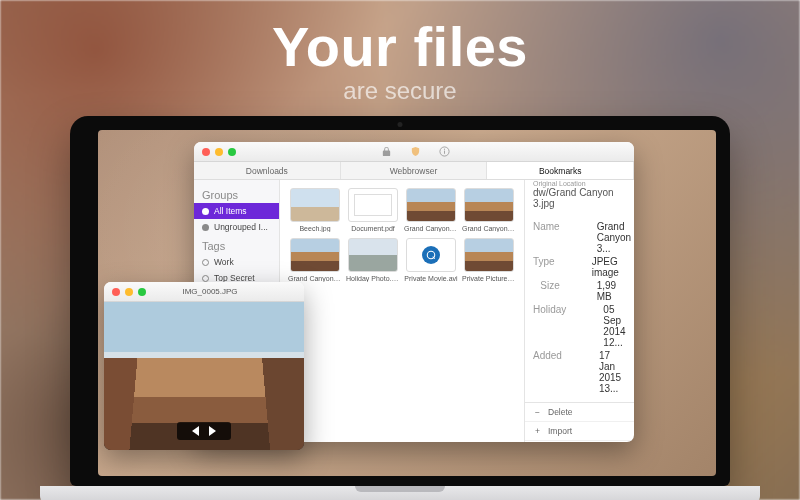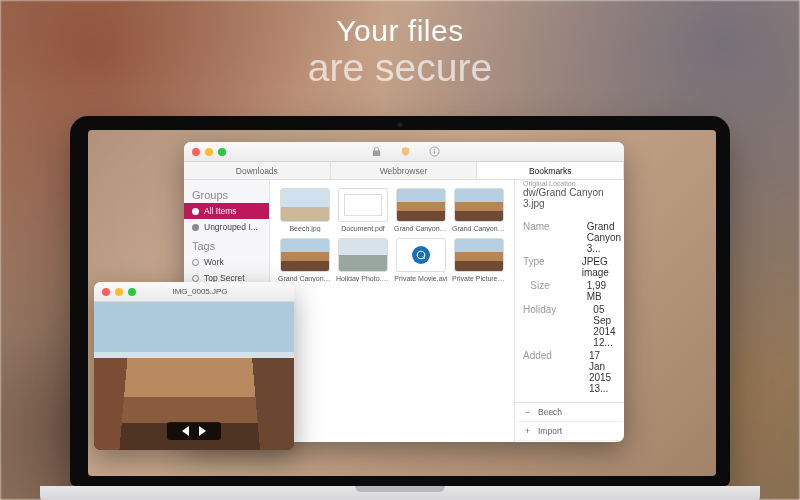"Your files" .hero h1 { font-size: 30px -> 56px; font-weight: 400 -> 700 }
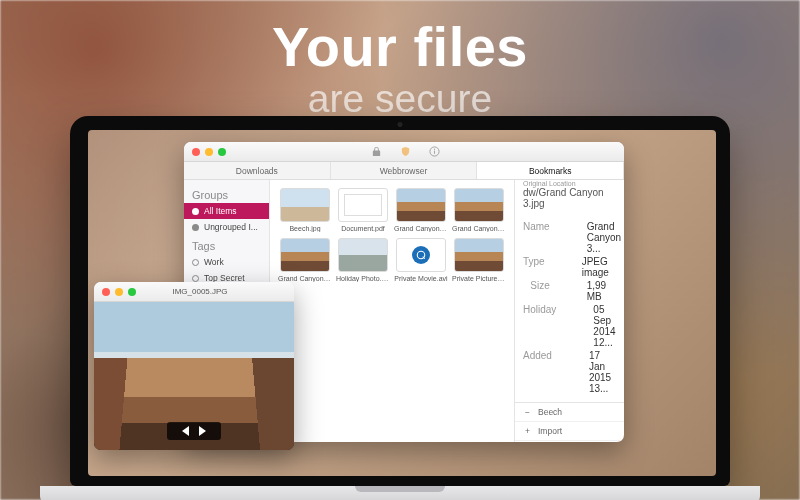"are secure" .hero h2 { font-size: 39px -> 24px }
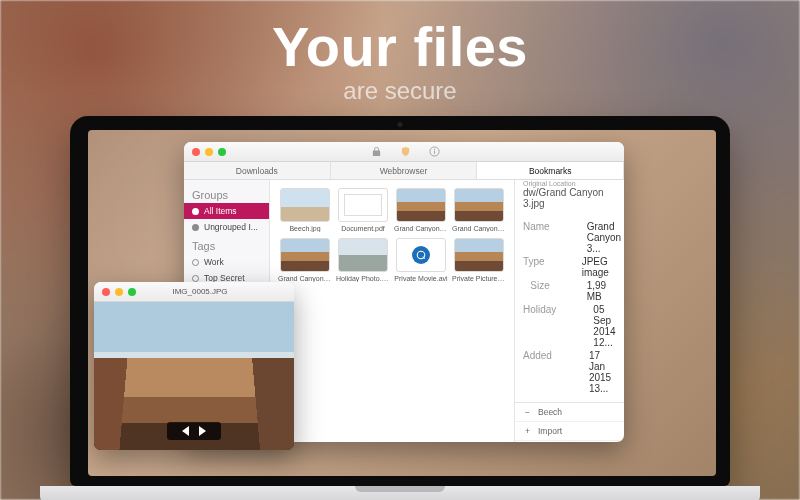"Downloads" .screen-bezel { padding: 14px 14px 10px 18px -> 14px 14px 10px 28px }
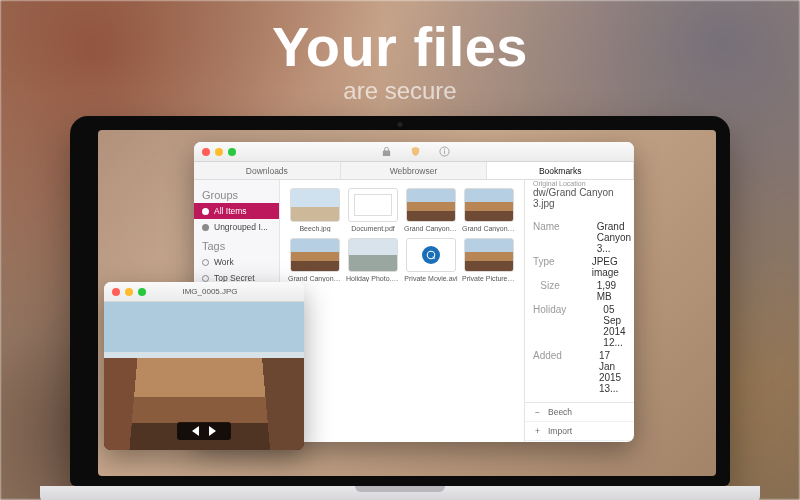"All Items" .side-item.sel { background: #be185d -> #6d28d9 }
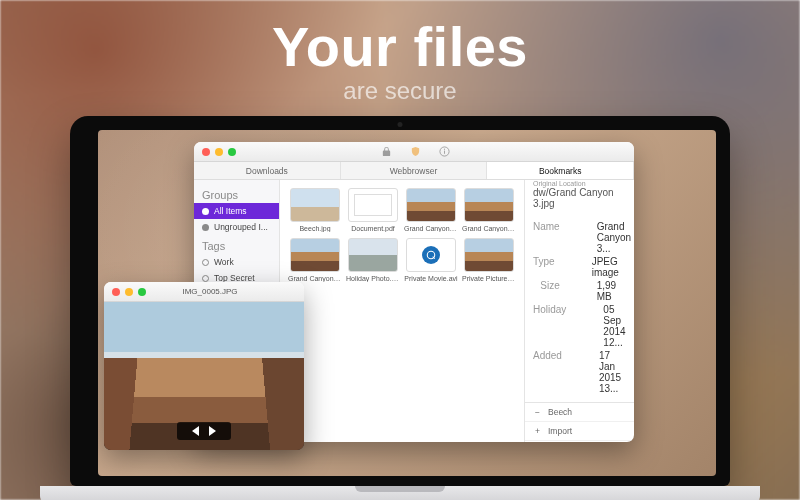"Beech" span { text: Beech -> Delete }
